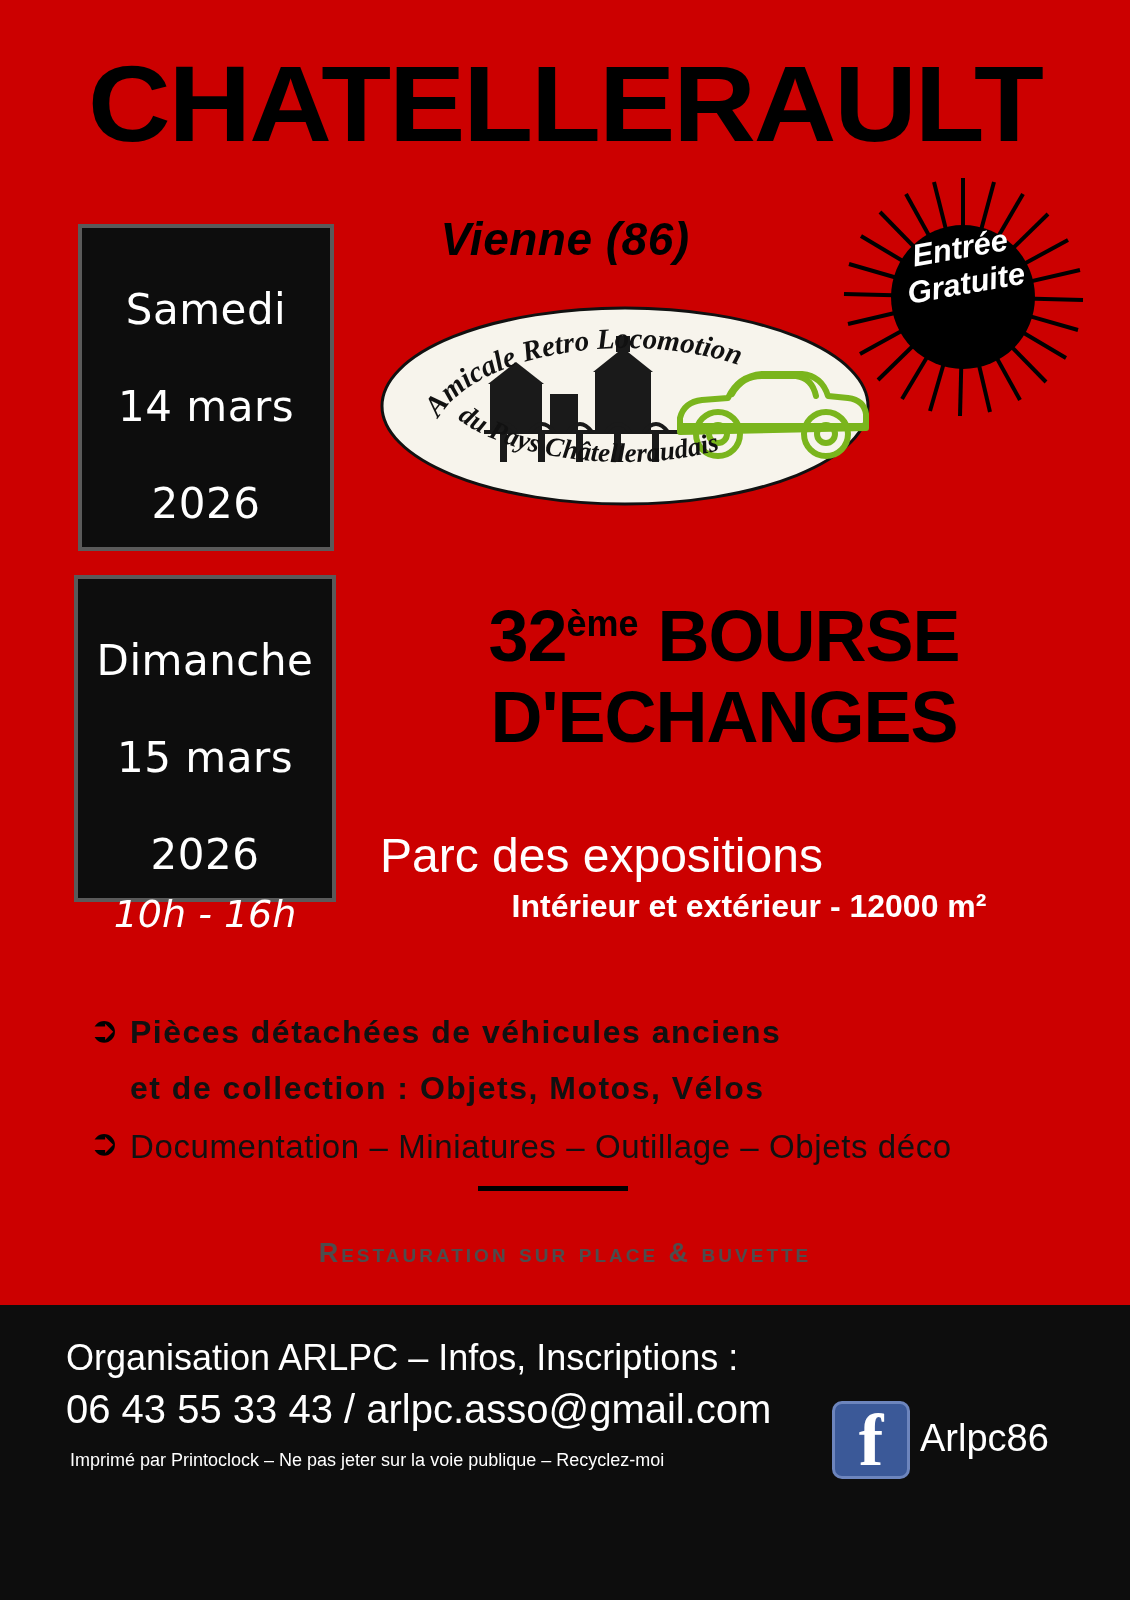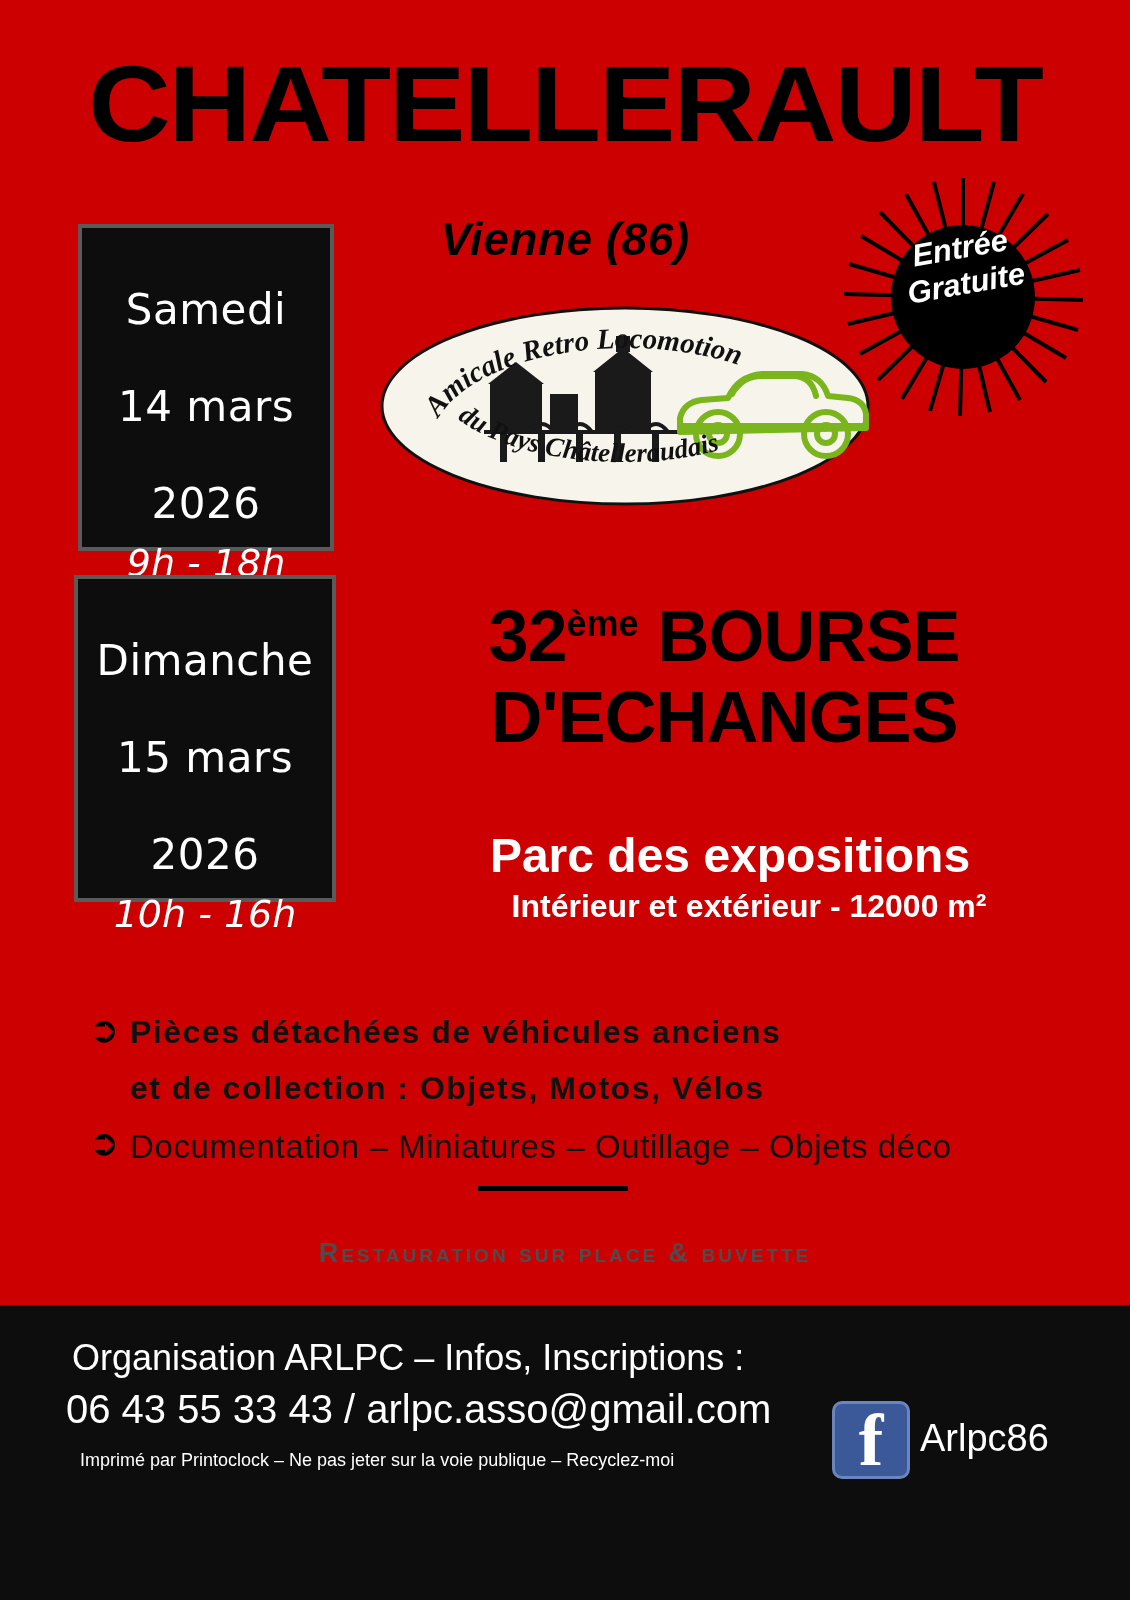"9h - 18h" div.d-hours { html: <div>9h - 18h</div> -> none }
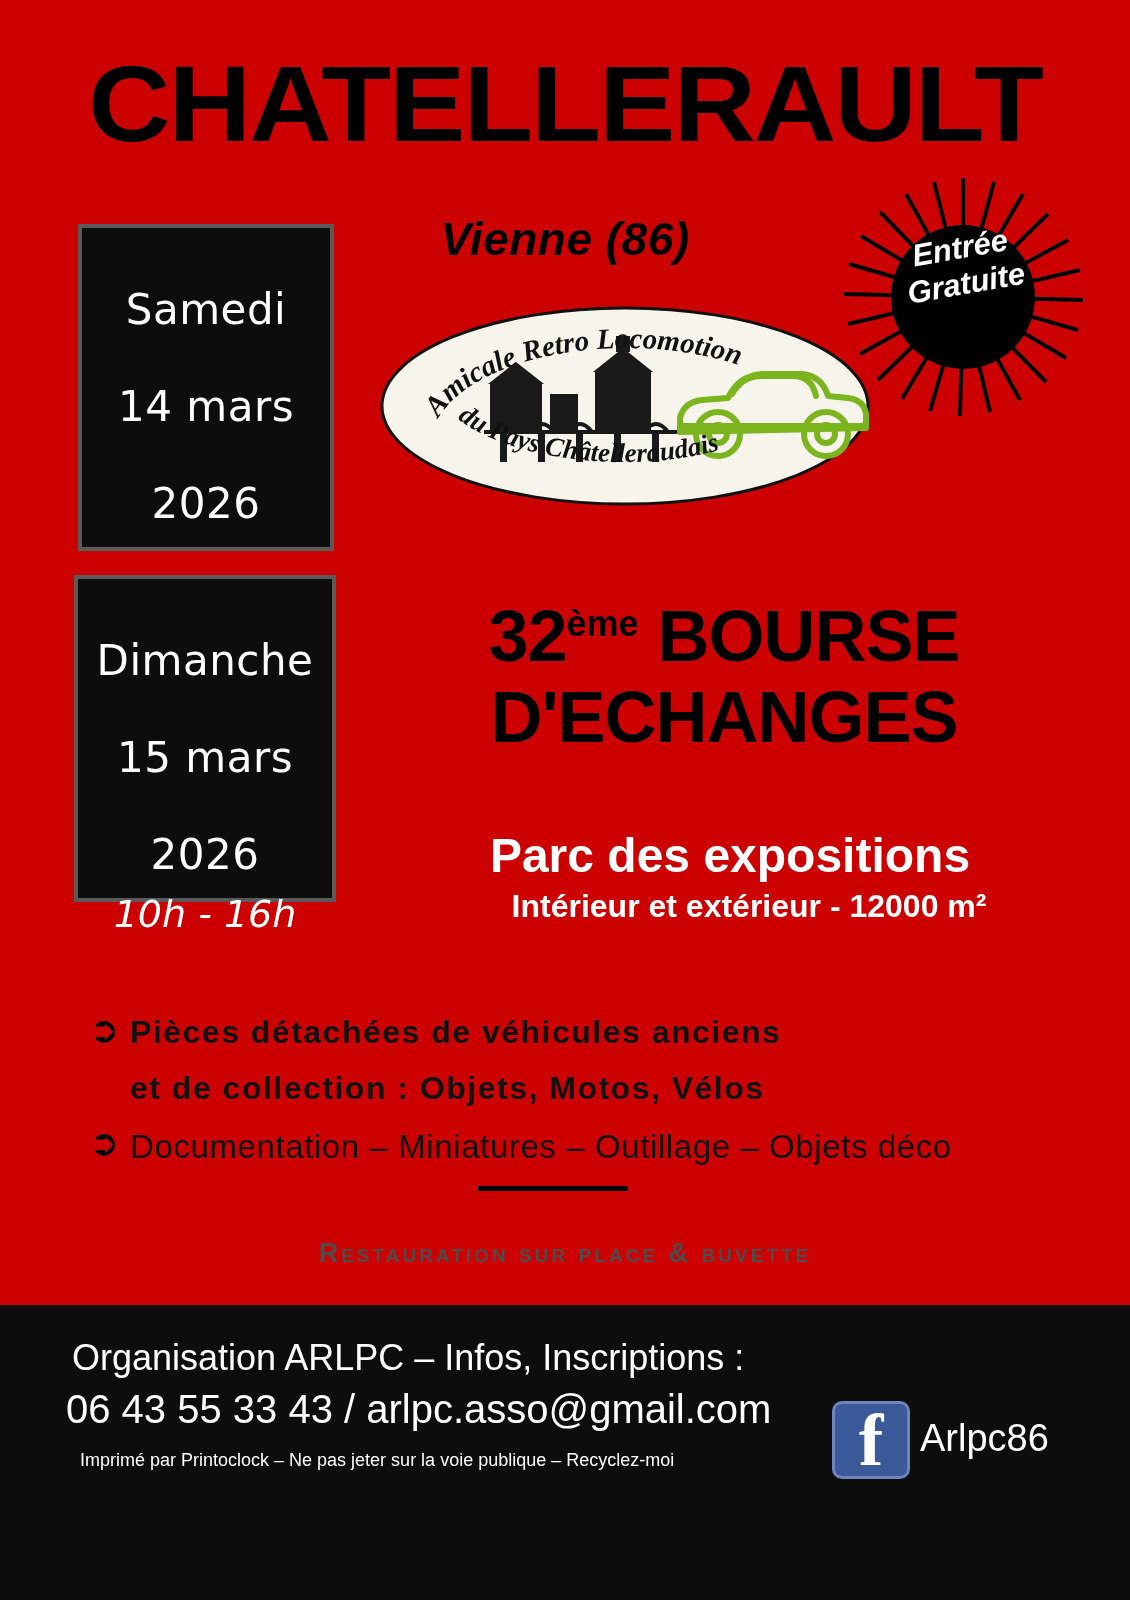"Parc des expositions" .venue { font-weight: bold -> normal; text-align: center -> none }
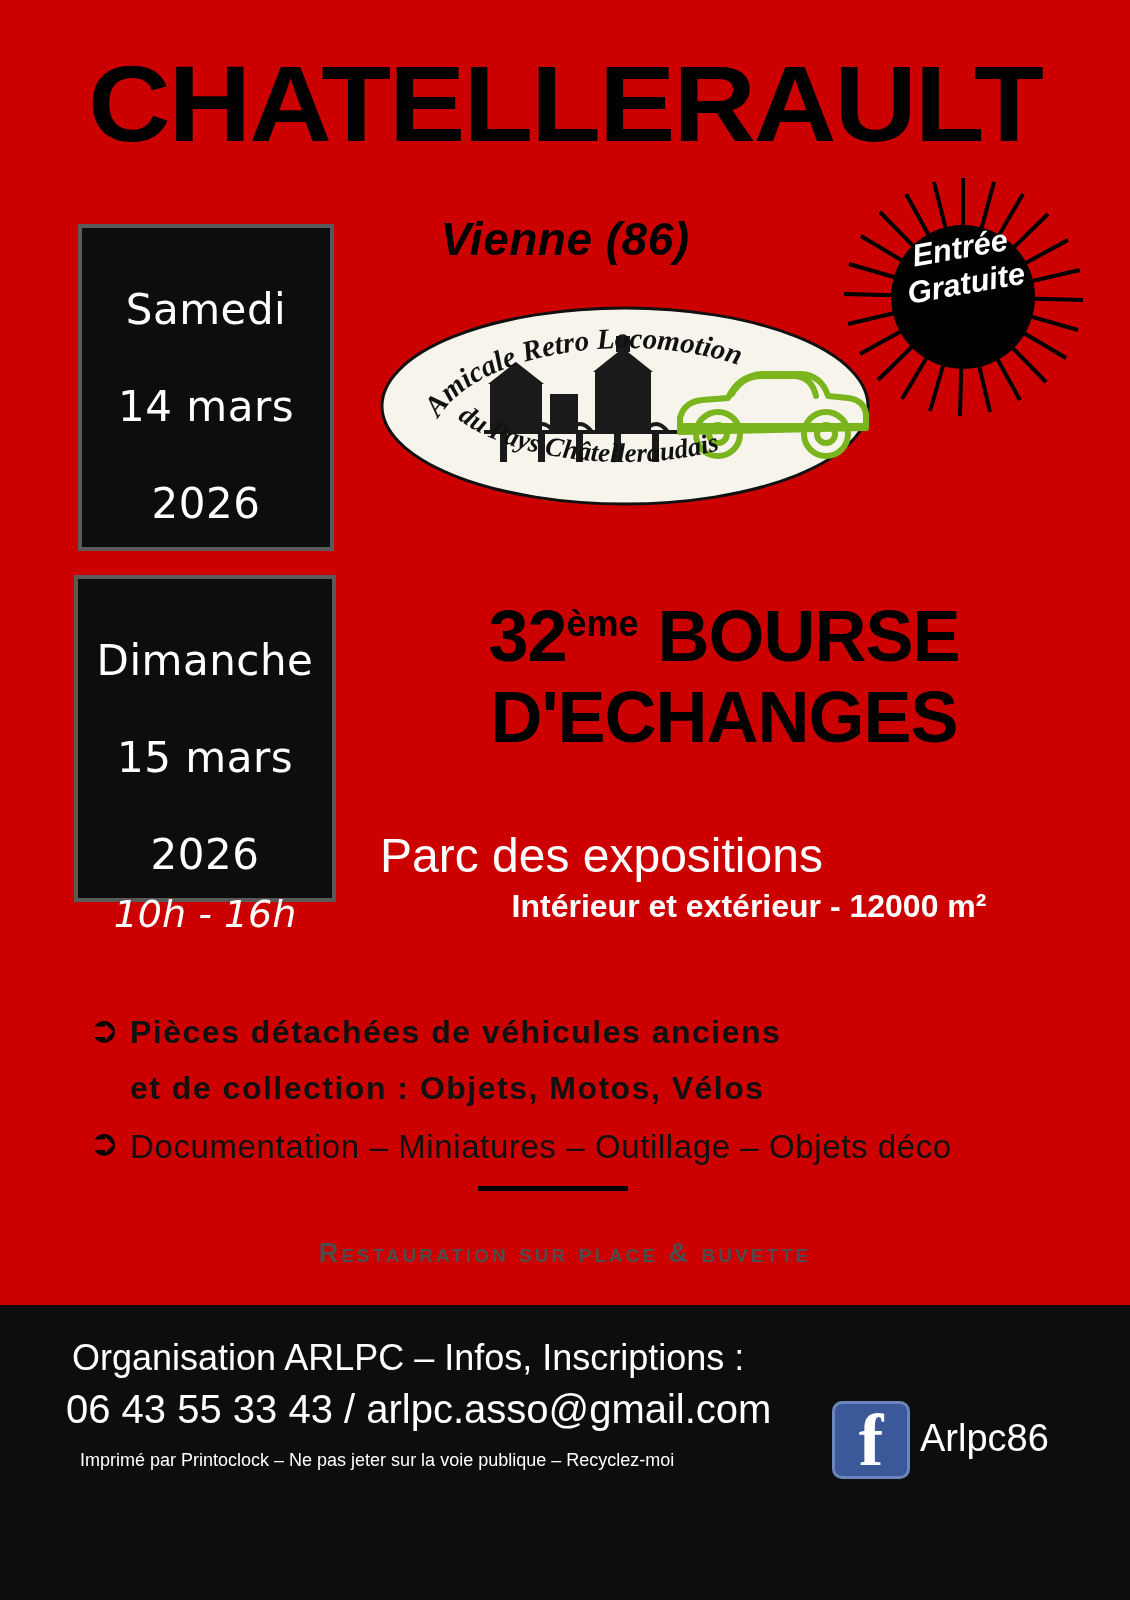"Organisation ARLPC – Infos, Inscriptions" .footer-line1 { left: 72px -> 66px }
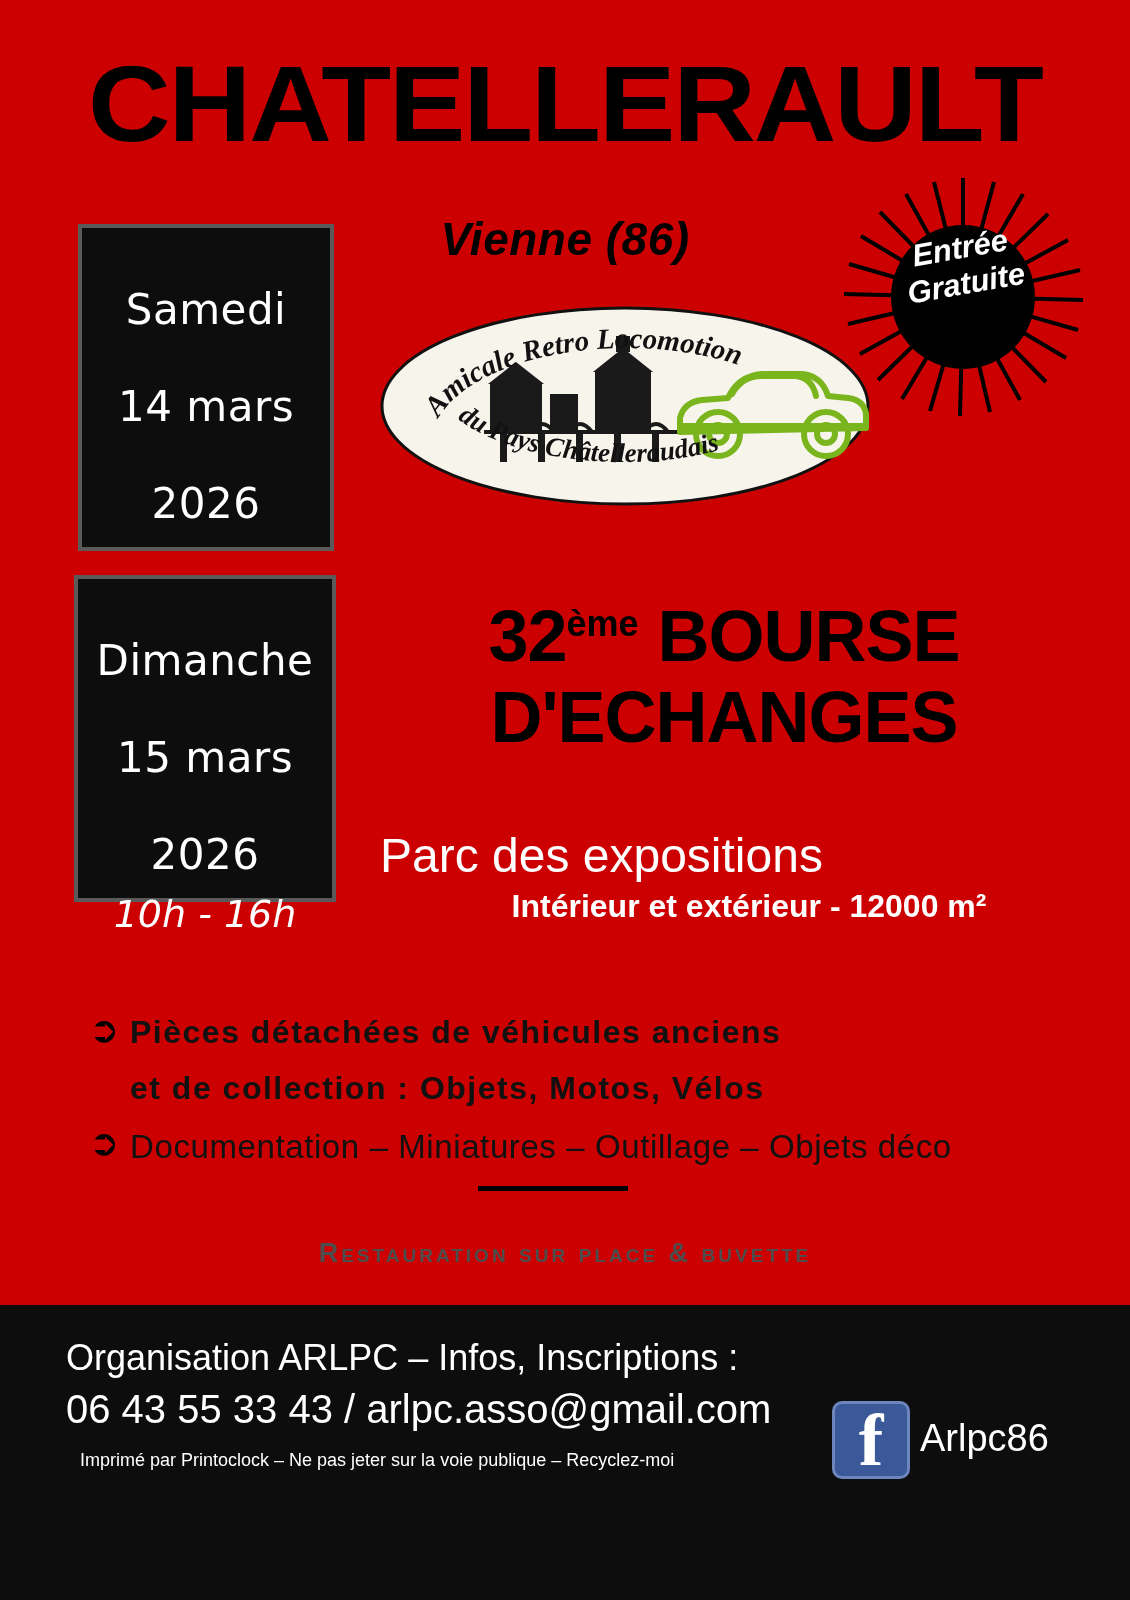"Imprimé par Printoclock – Ne" .footer-small { left: 80px -> 70px }
